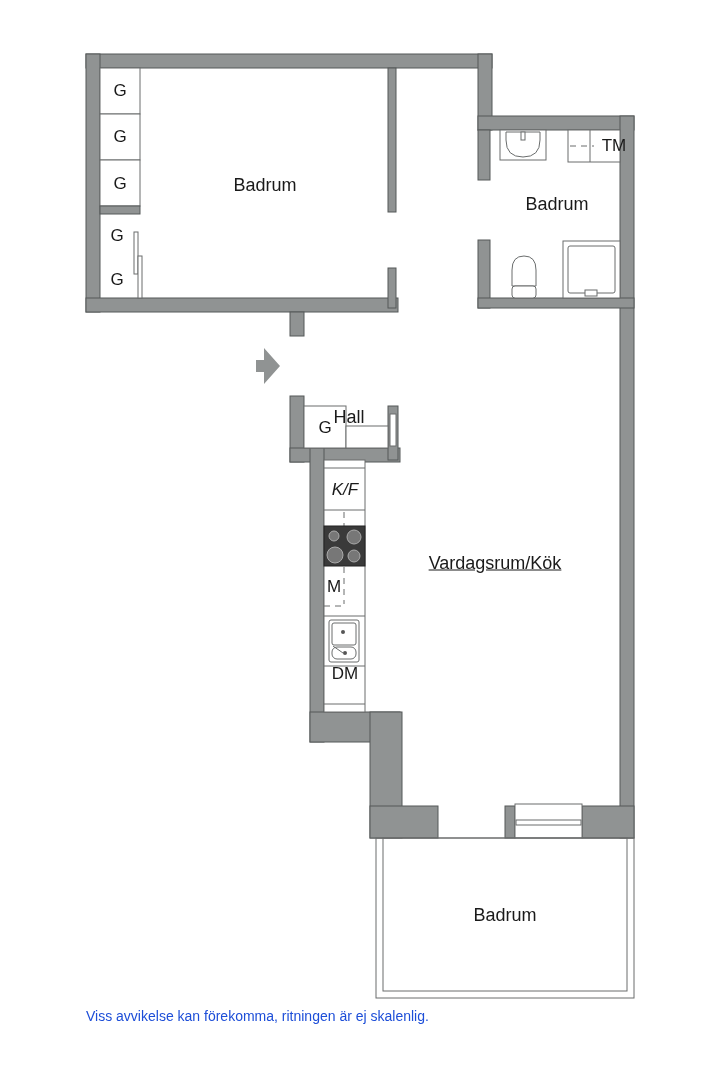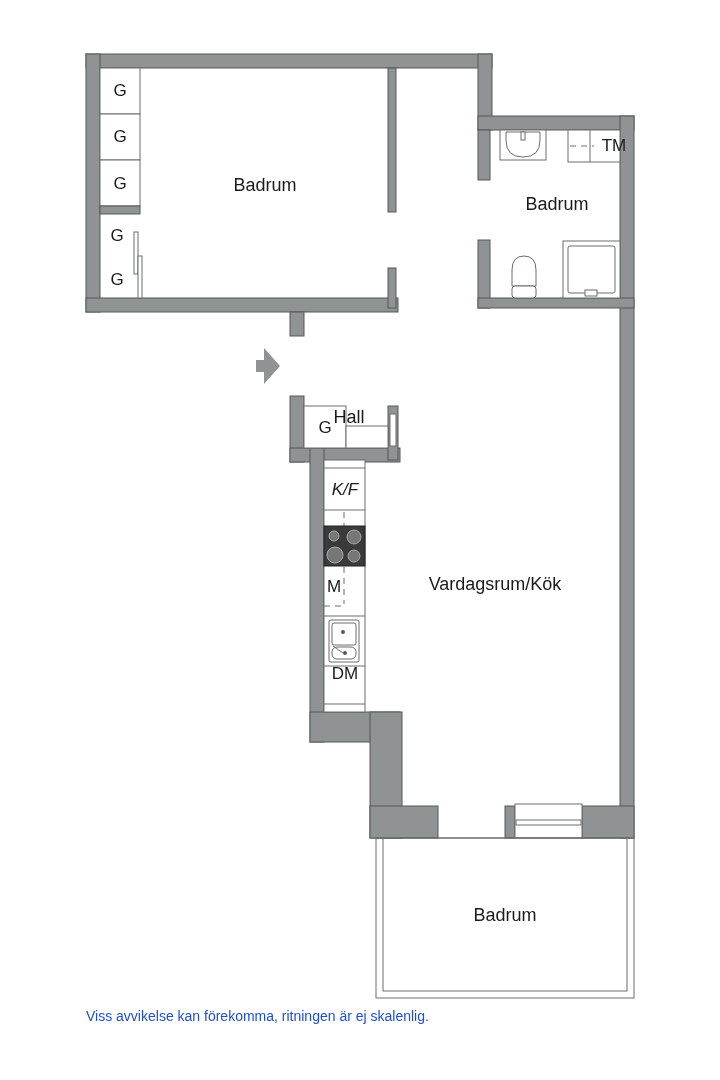"Vardagsrum/Kök" div.lbl { text-decoration: none -> underline; top: 584px -> 563px }
